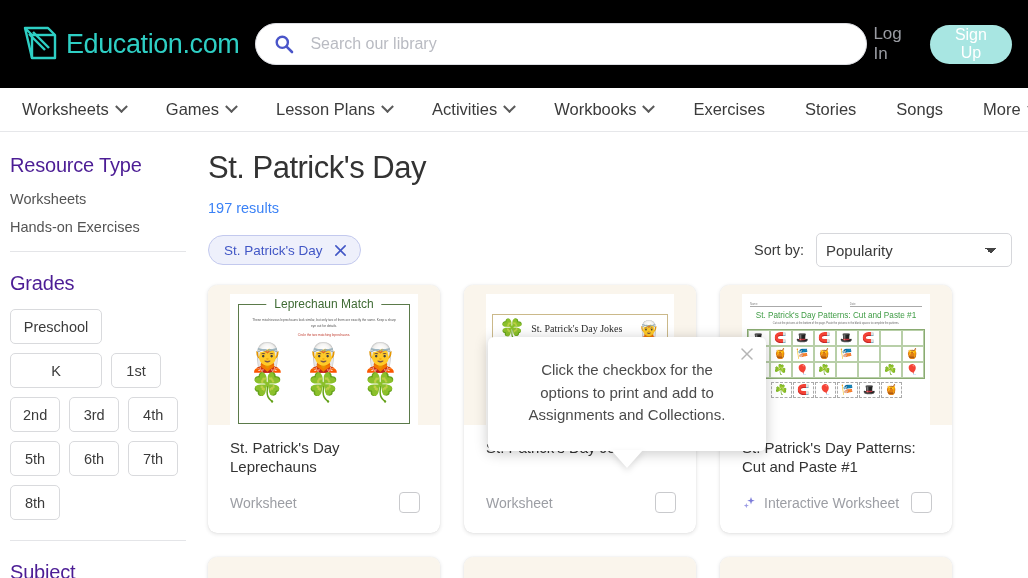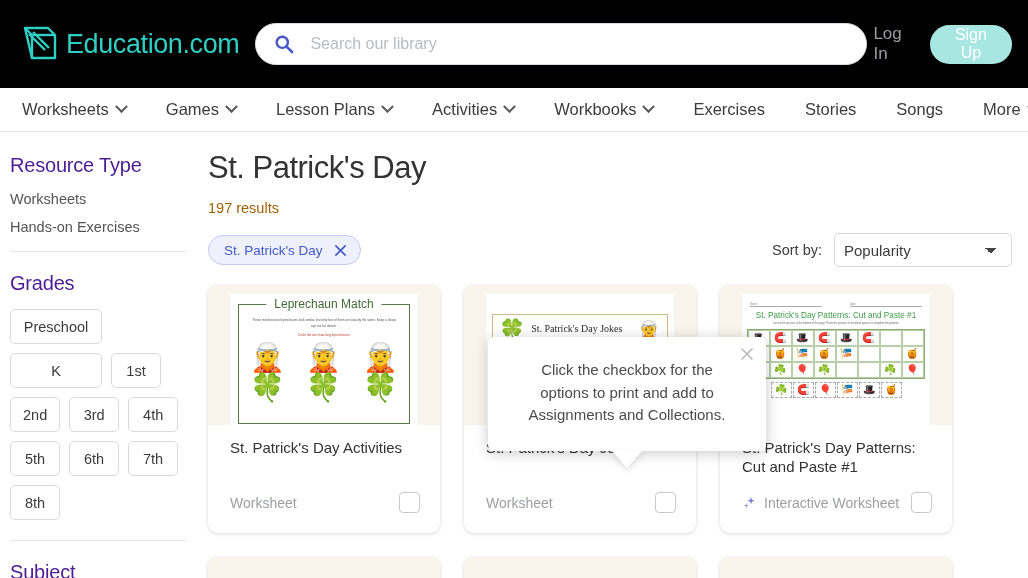"197 results" .results-count { color: #a16207 -> #3b82f6 }
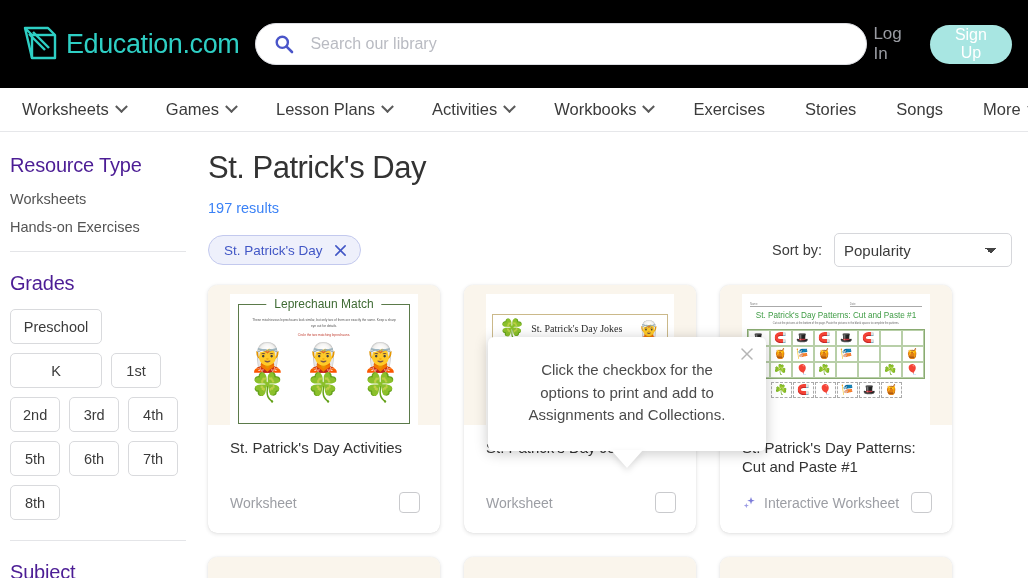"Popularity" .sort-select { width: 178px -> 196px }
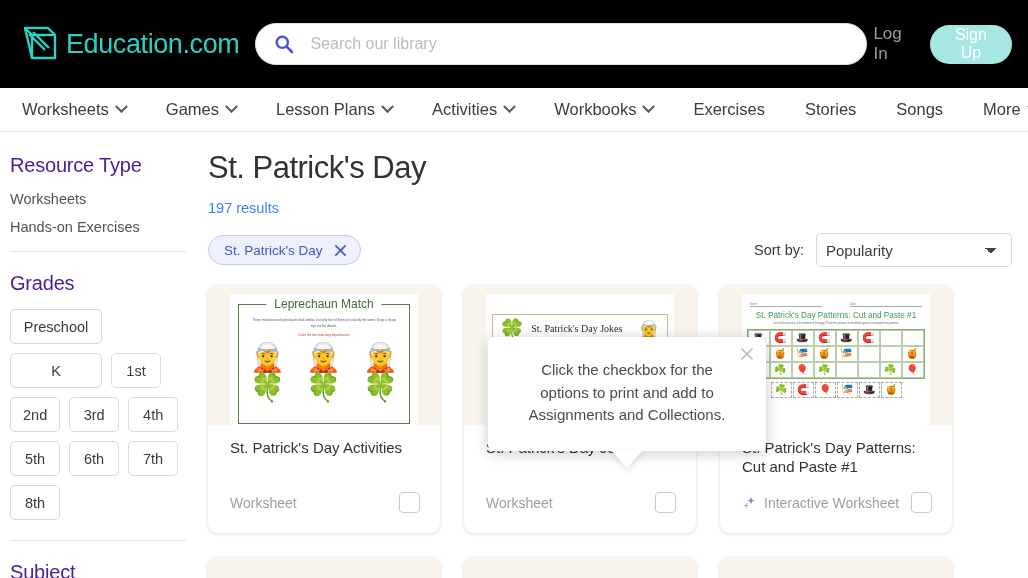"St. Patrick's Day Activities" div.card-title { text: Activities -> Leprechauns }
